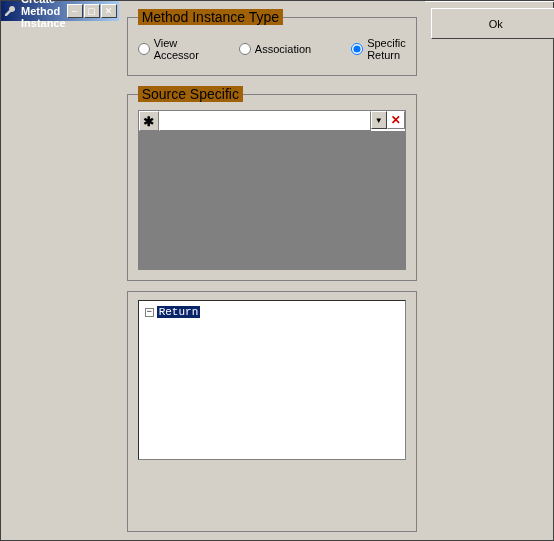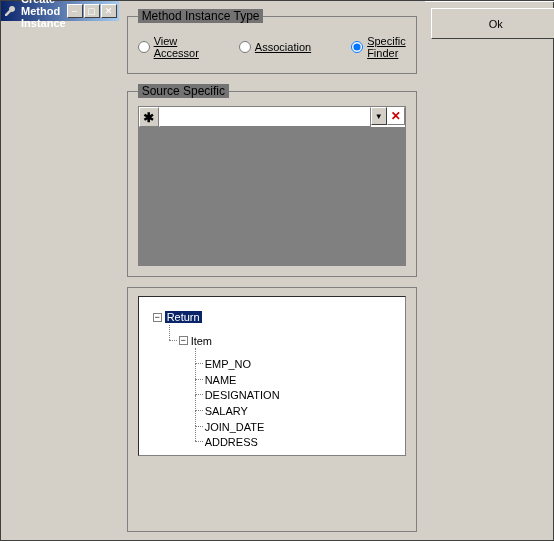"Method Instance Type" legend { background: #737373 -> #a16207; font-size: 12px -> 14px }
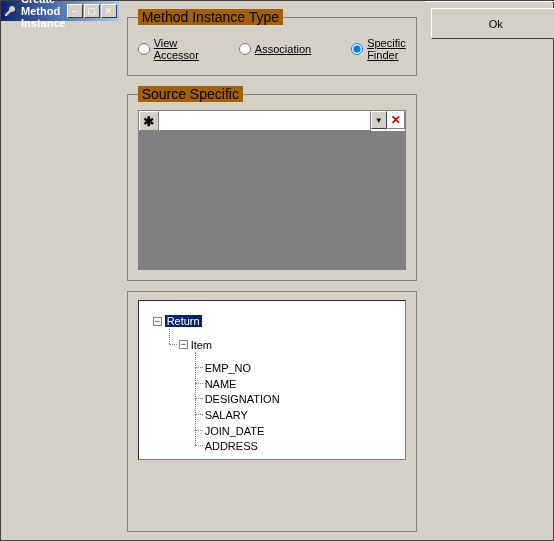"View Accessor" .radio-row { text-decoration: underline -> none }
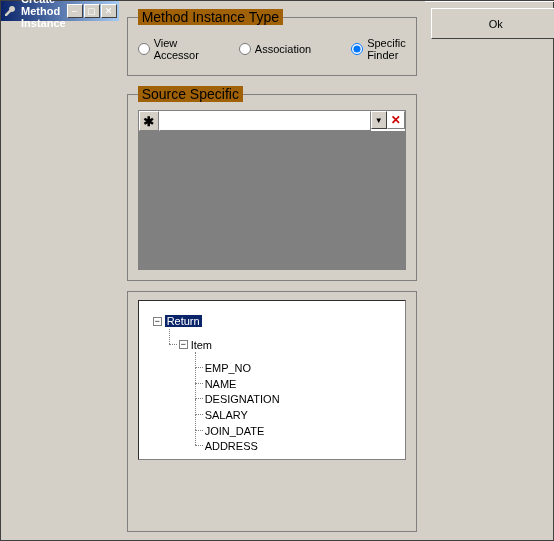"Specific Finder" span { text: Finder -> Return }
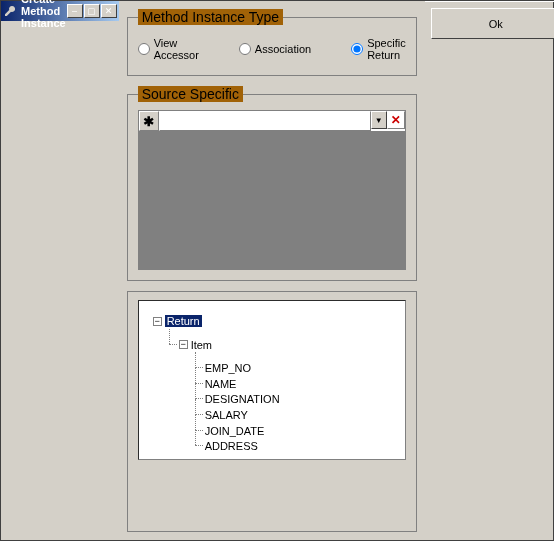"− Return" .tree ul { font-family: none -> Liberation Mono, monospace; margin: 8px -> 0 }
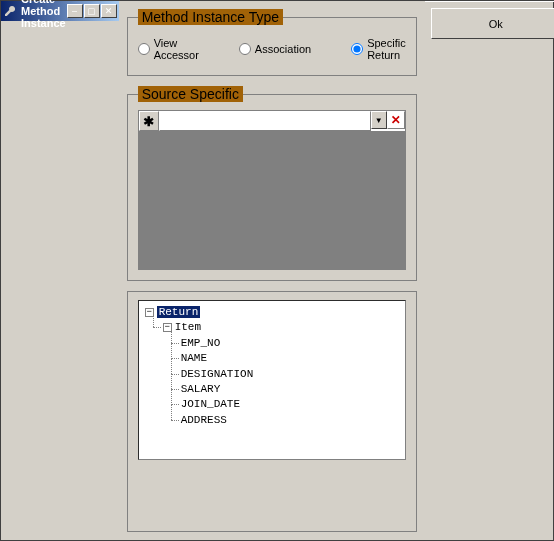"− Item" ul { html: <ul> <li> <span>−</span><span>Item</span> <ul> <li><span>EMP_NO</span></li> <li><span>NAME</span></li> <li><span>DESIGNATION</span></li> <li><span>SALARY</span></li> <li><span>JOIN_DATE</span></li> <li><span>ADDRESS</span></li> </ul> </li> </ul> -> none }
